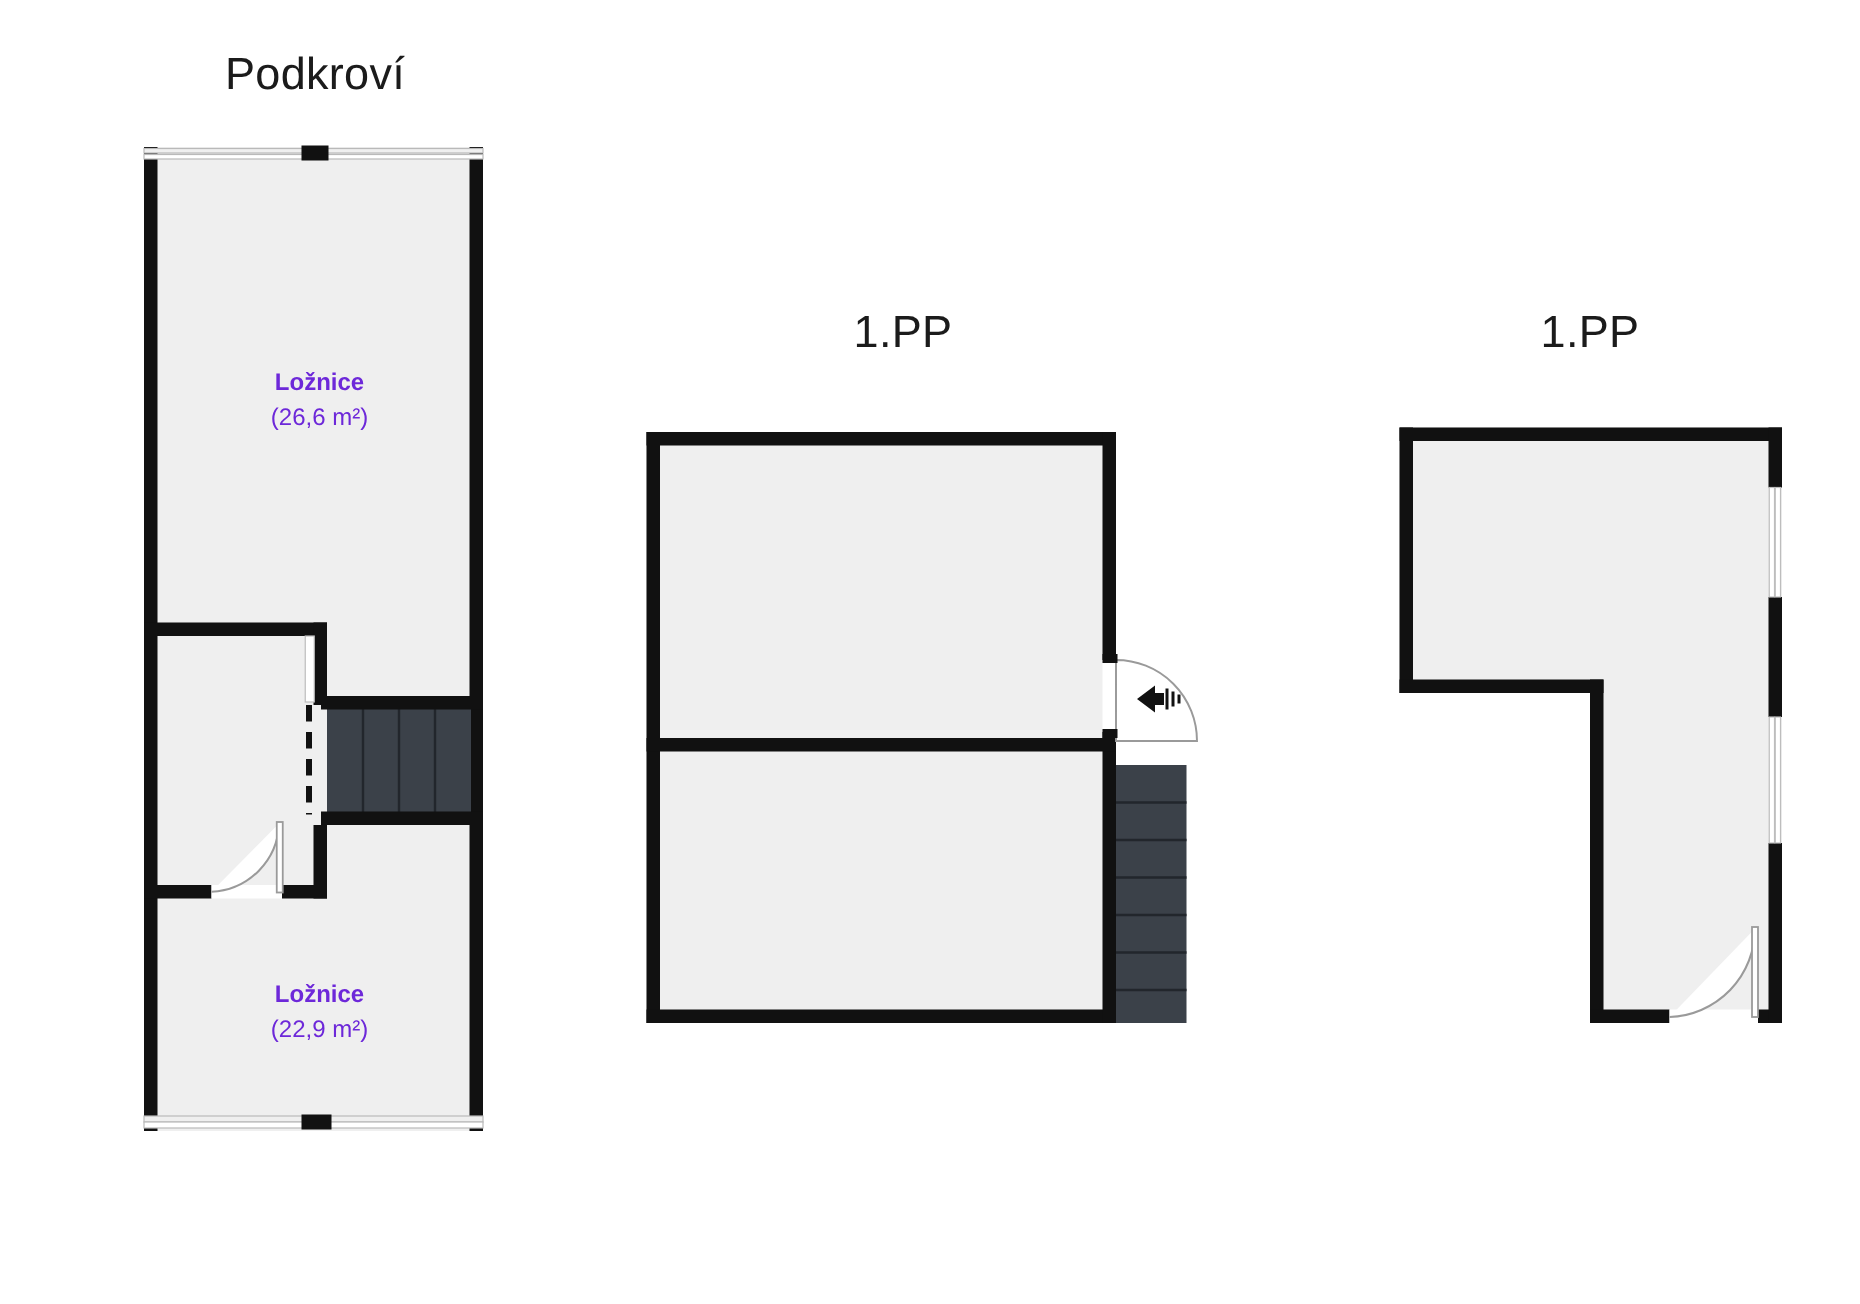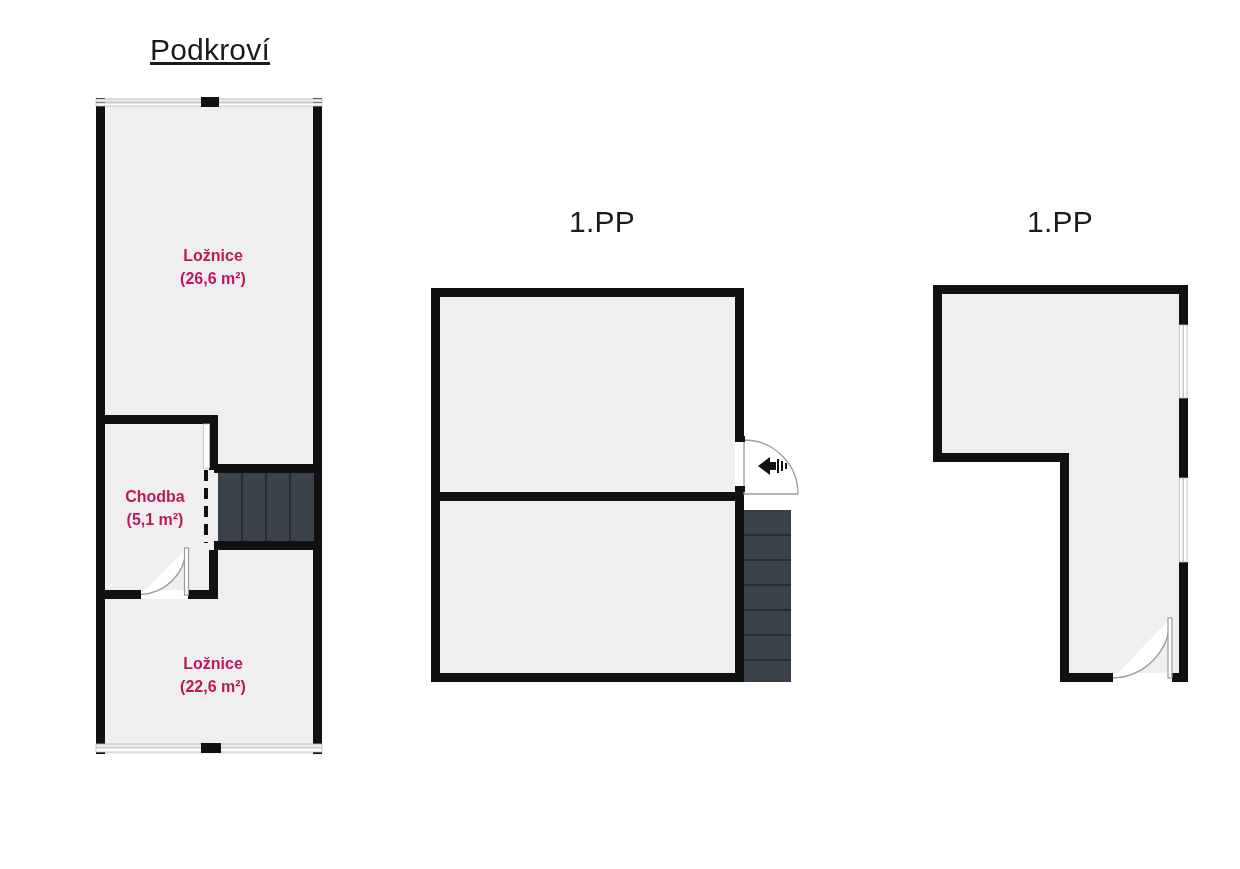"Podkroví" div.plan-title { text-decoration: underline -> none }
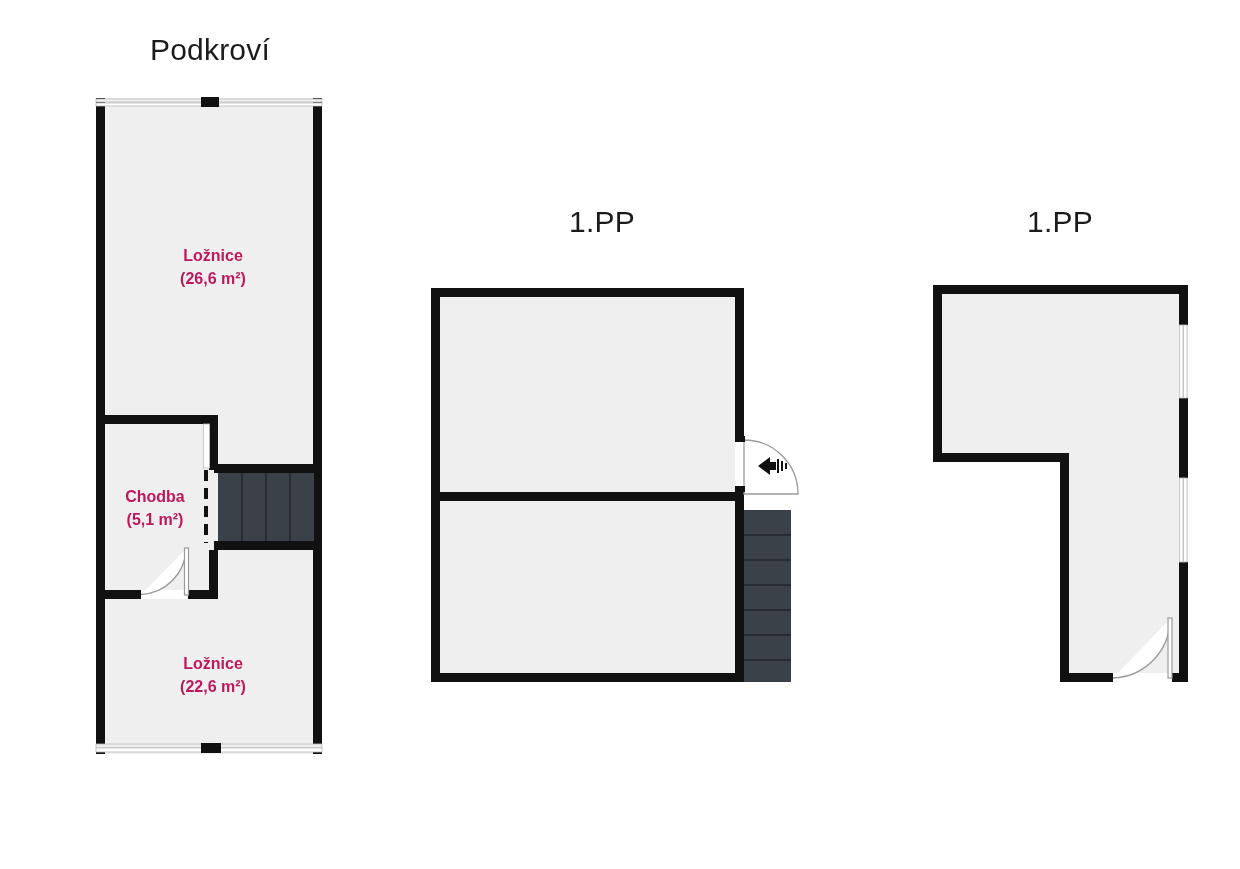"Ložnice" .room-label { color: #be185d -> #6d28d9 }
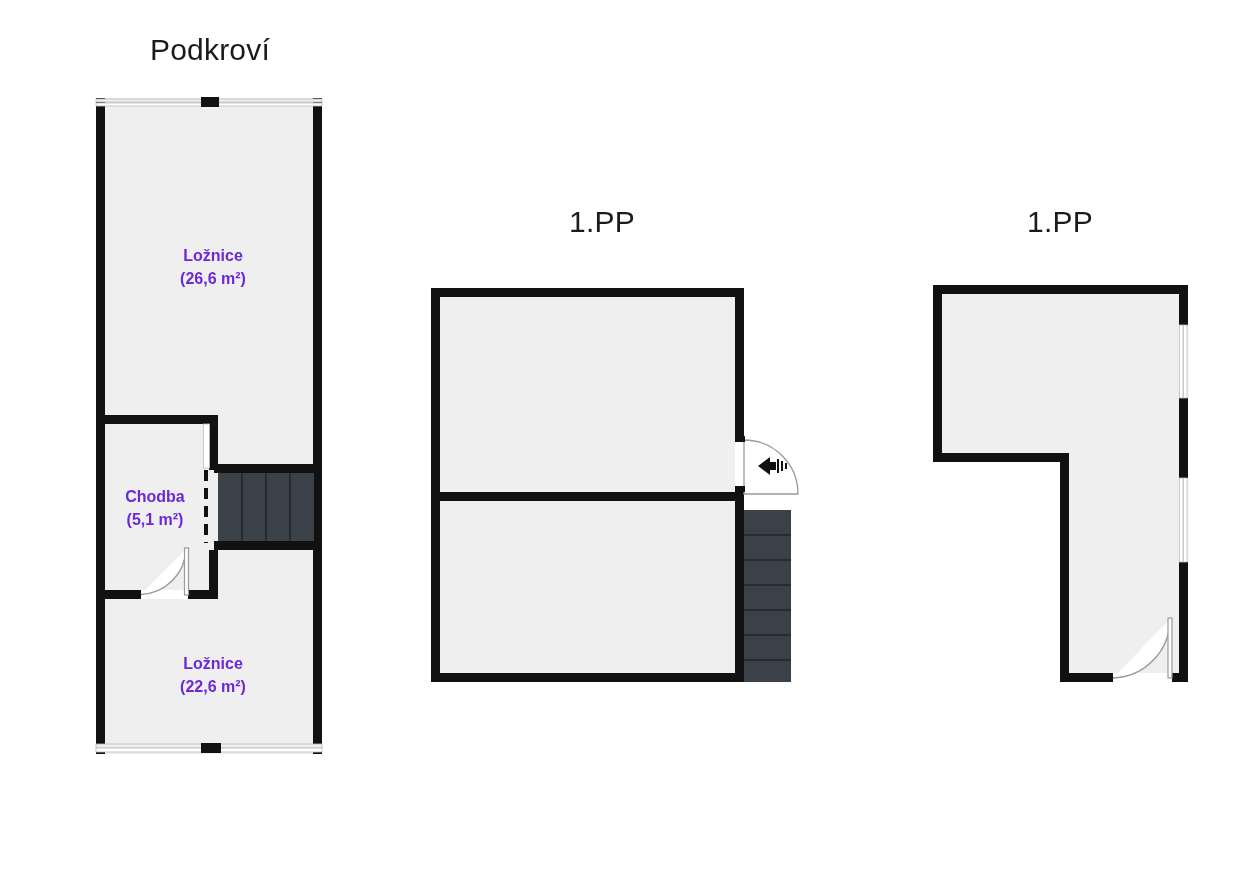"(26,6 m²)" .room-area { font-weight: 700 -> 400 }
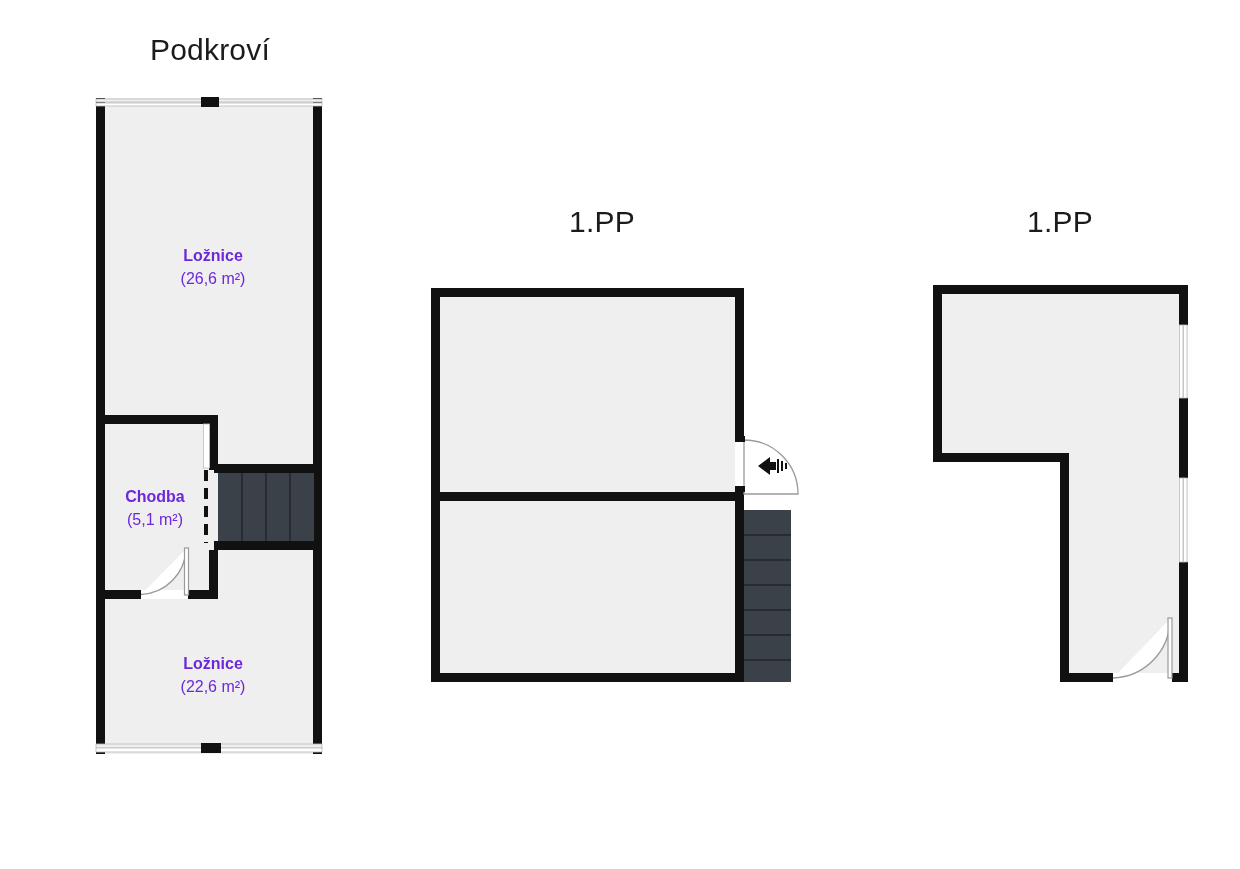"Chodba" div.room-label { html: <div> <span>Chodba</span> <span>(5,1 m²)</span> </div> -> none }
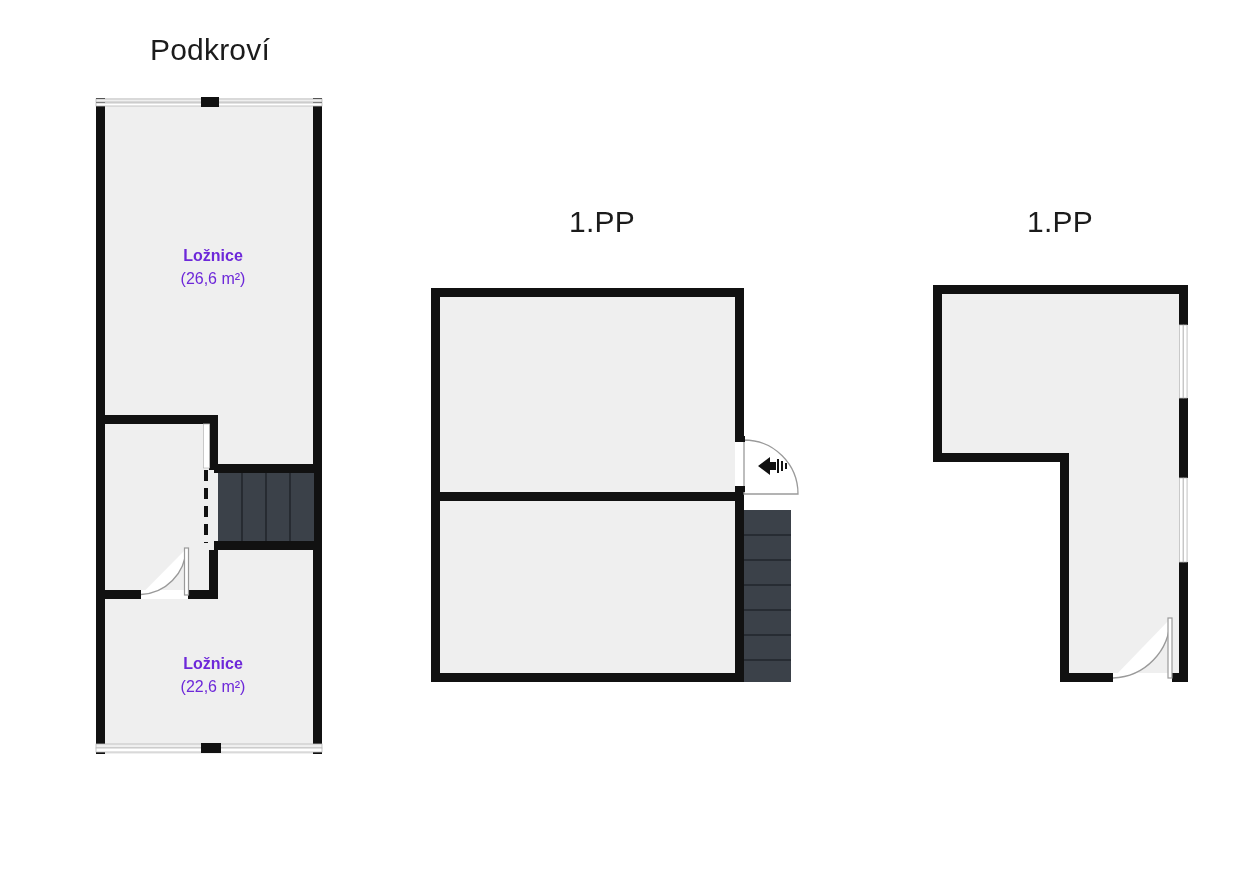"(22,6 m²)" span.room-area { text: 22,6 -> 22,9 }
